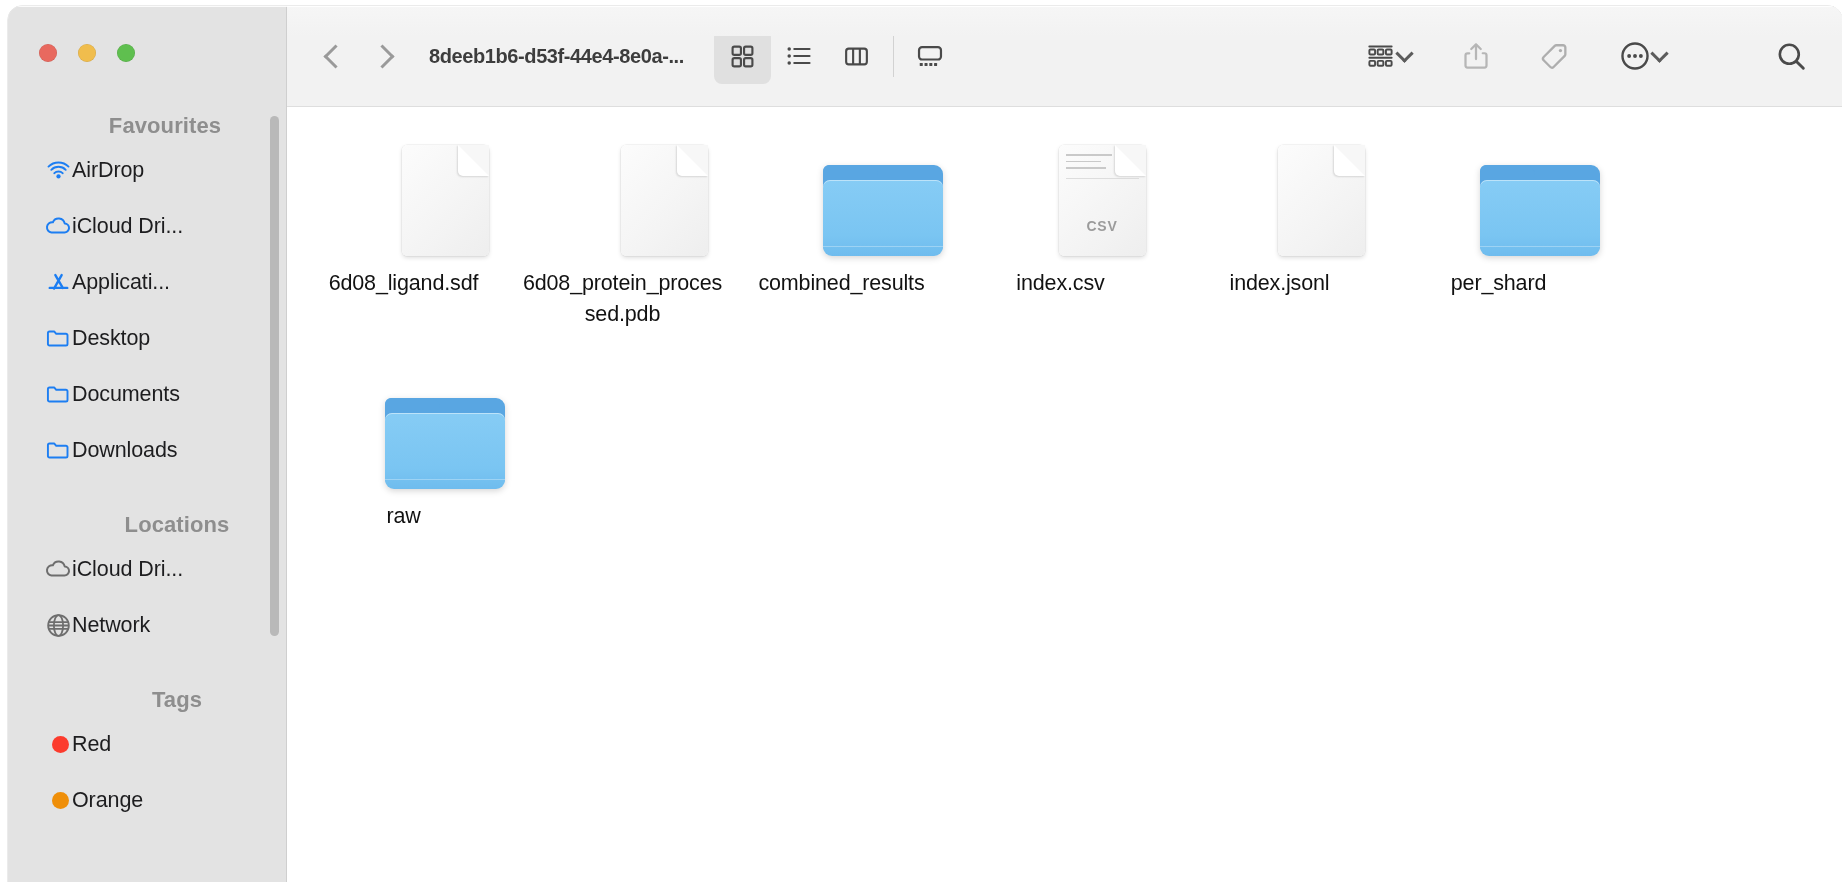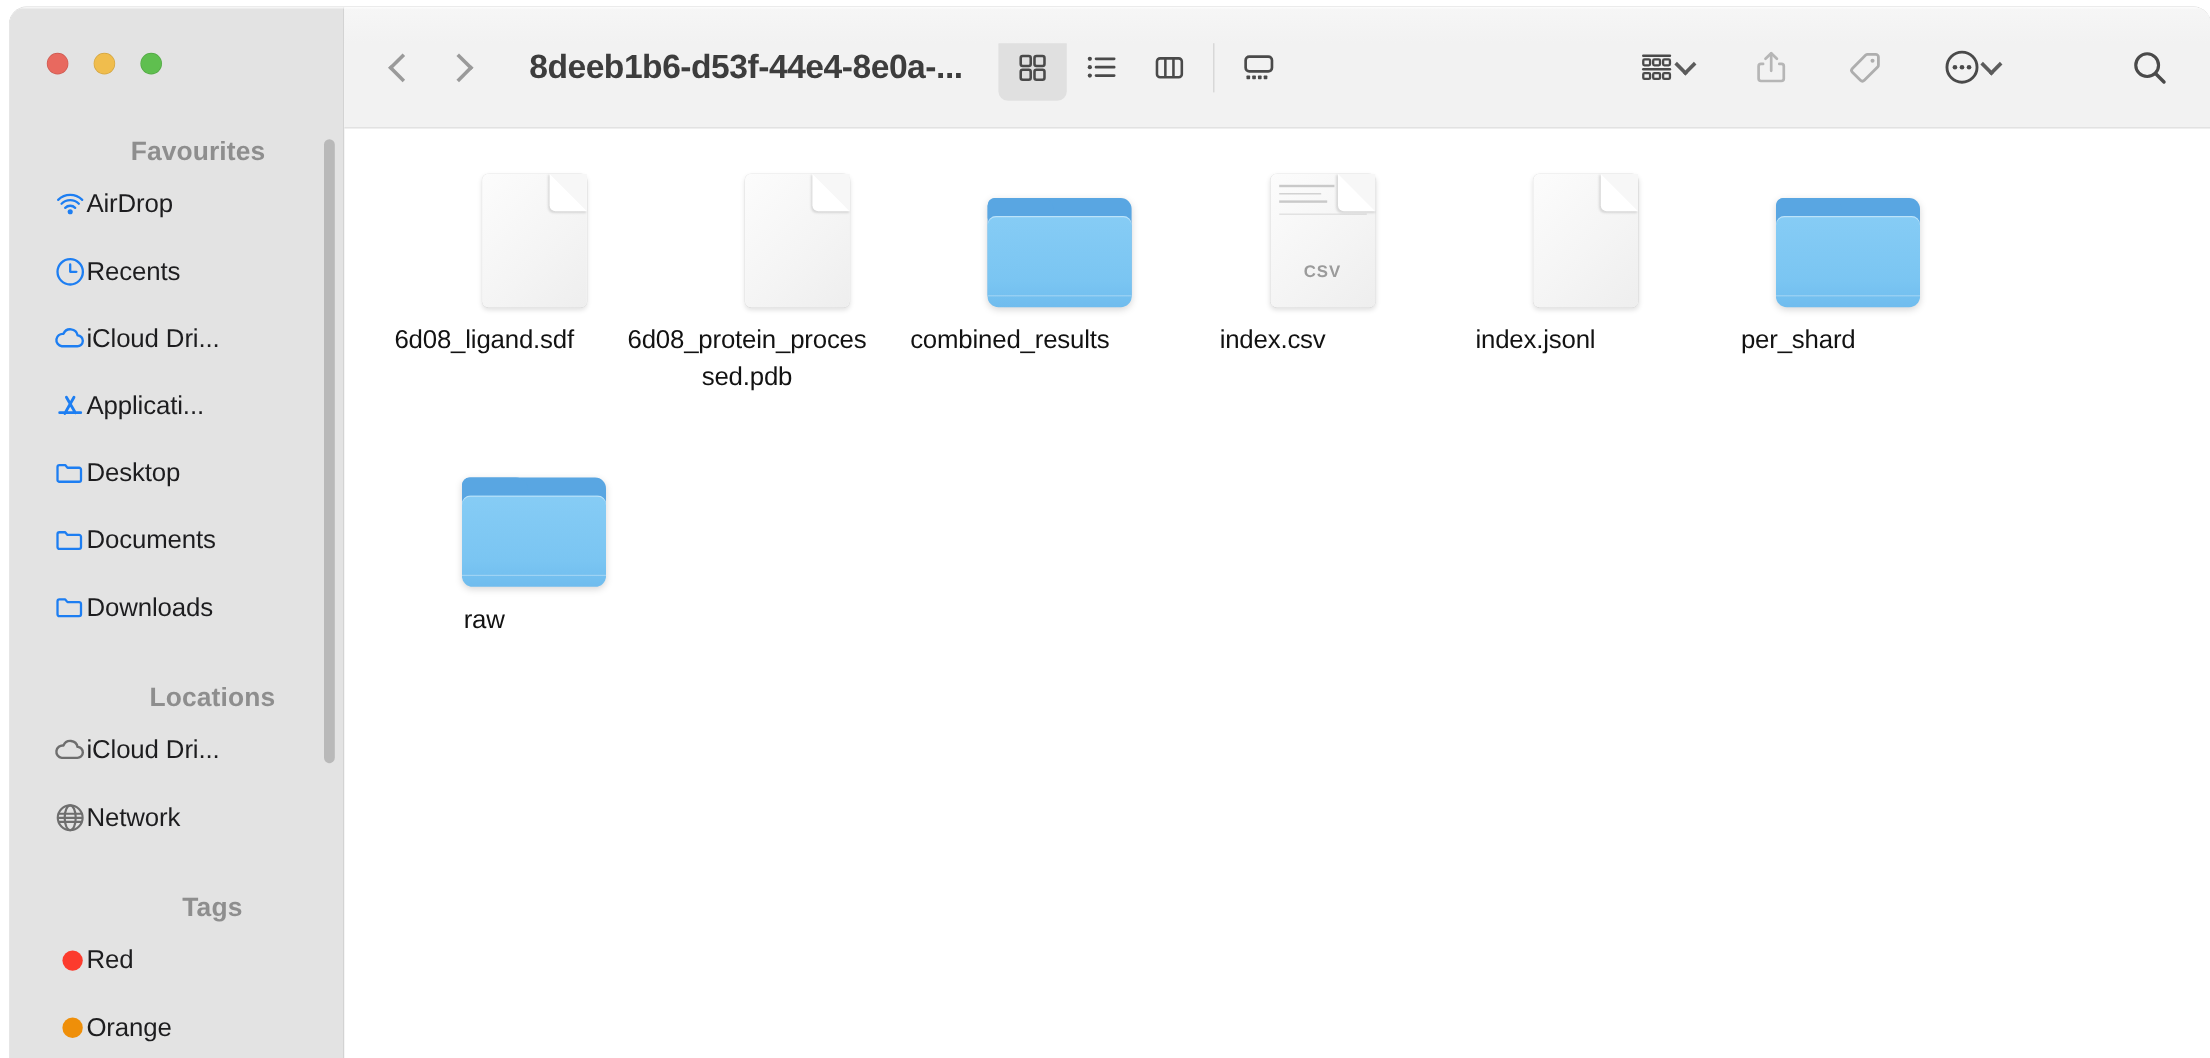"8deeb1b6-d53f-44e4-8e0a-..." #win-title { font-size: 28px -> 20px; margin-left: 30px -> 18px }
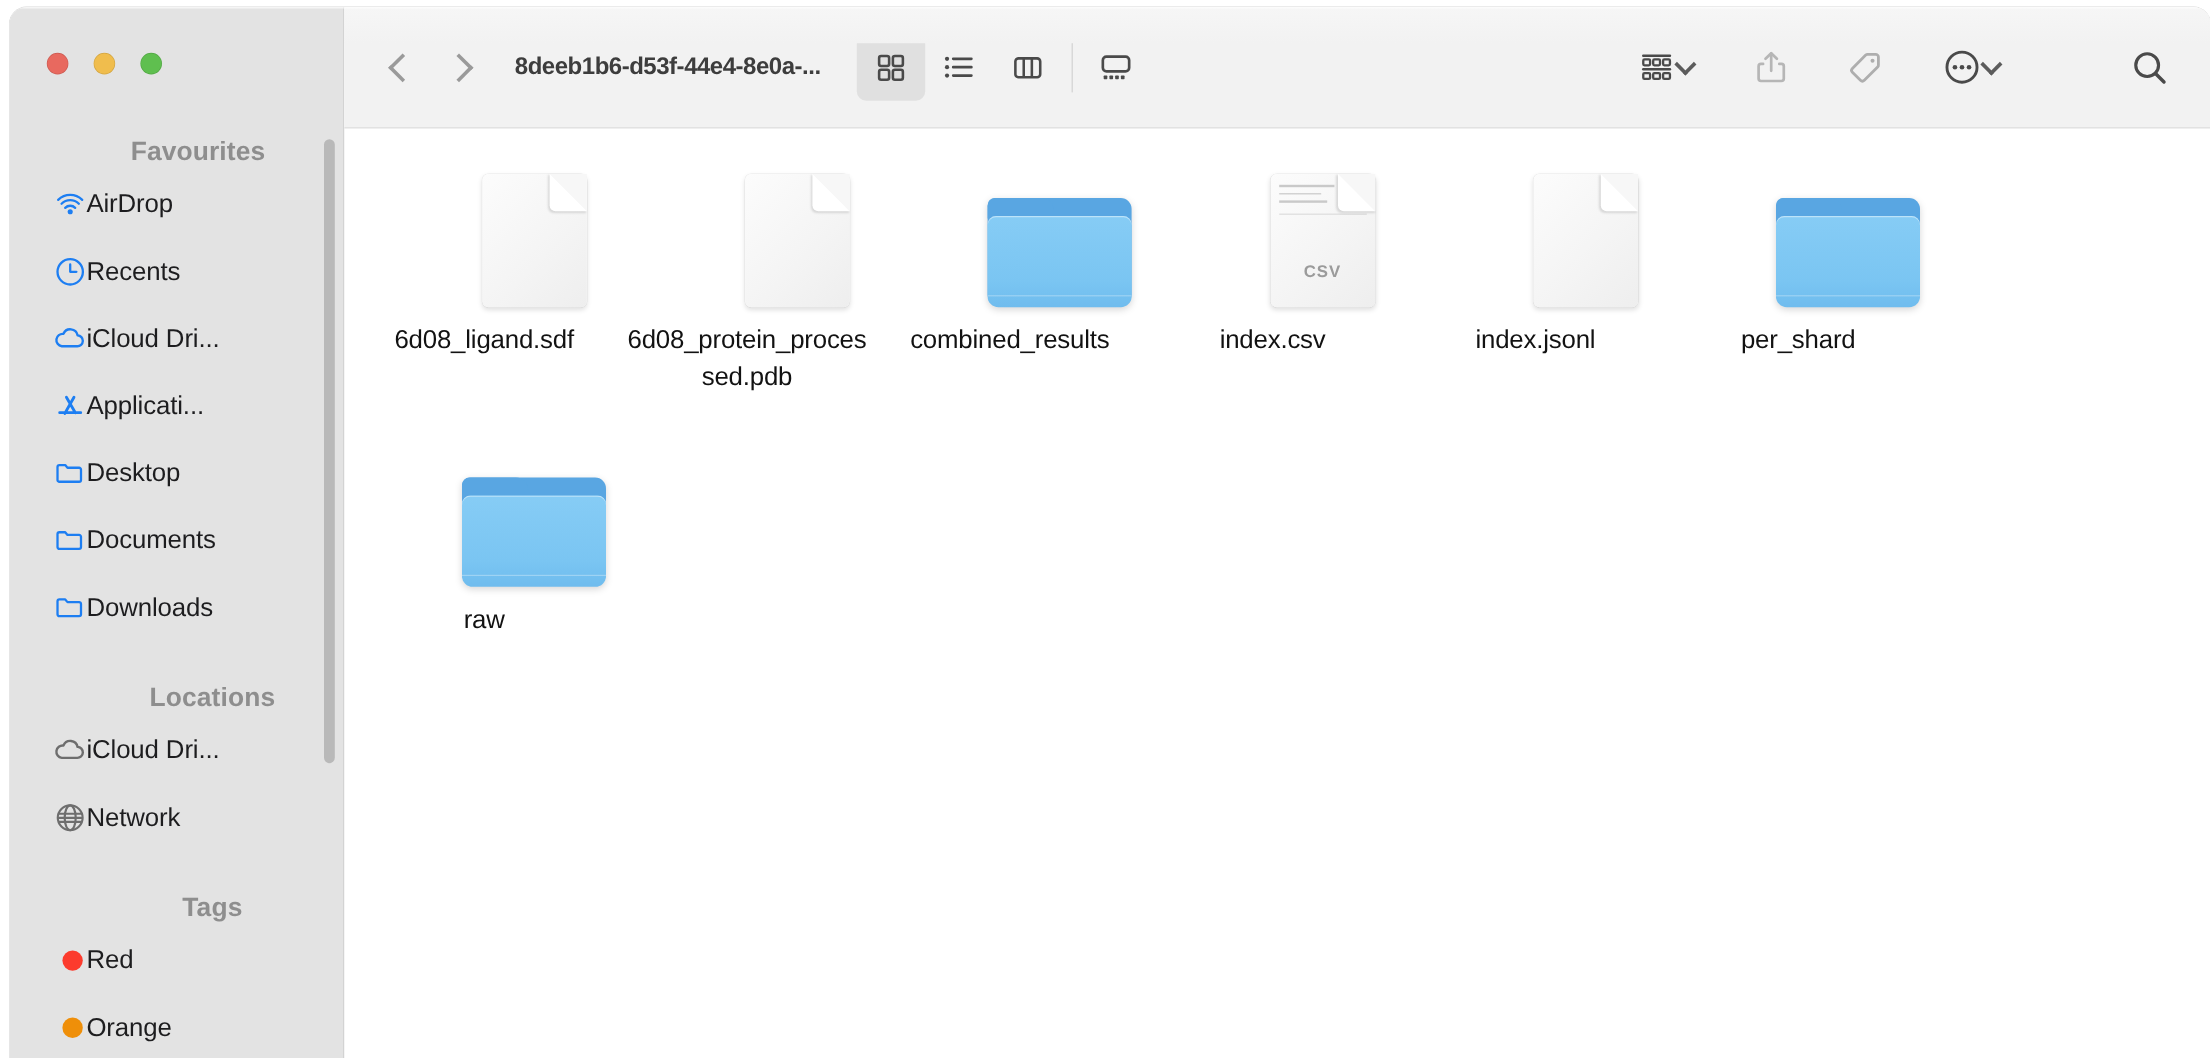"Recents" div.sb-item { html: <div> <span> <svg> <circle></circle> <path></path> </svg> </span> <span>Recents</span> </div> -> none }
